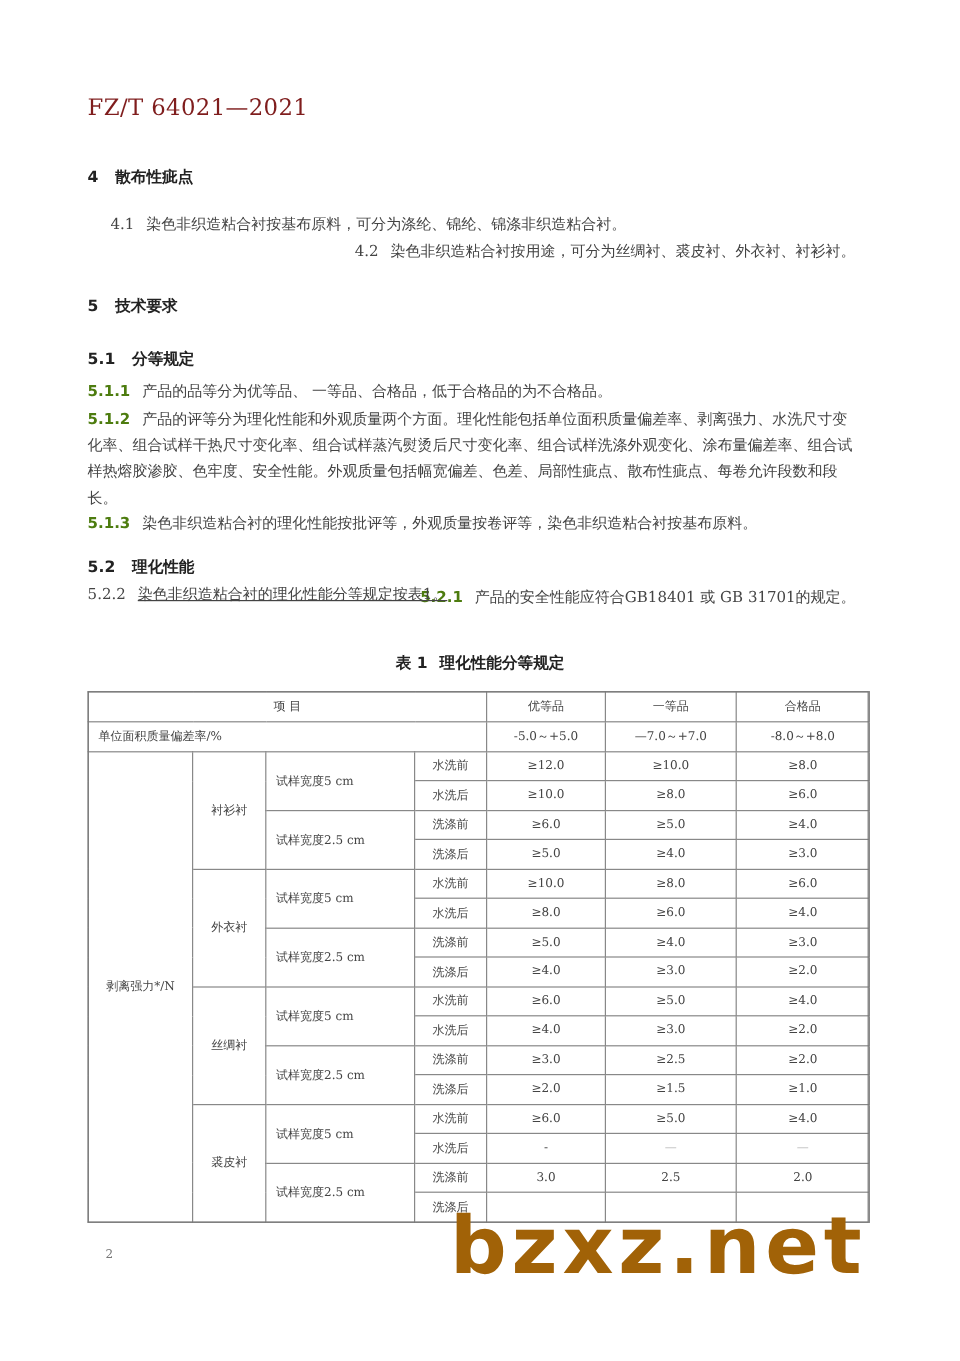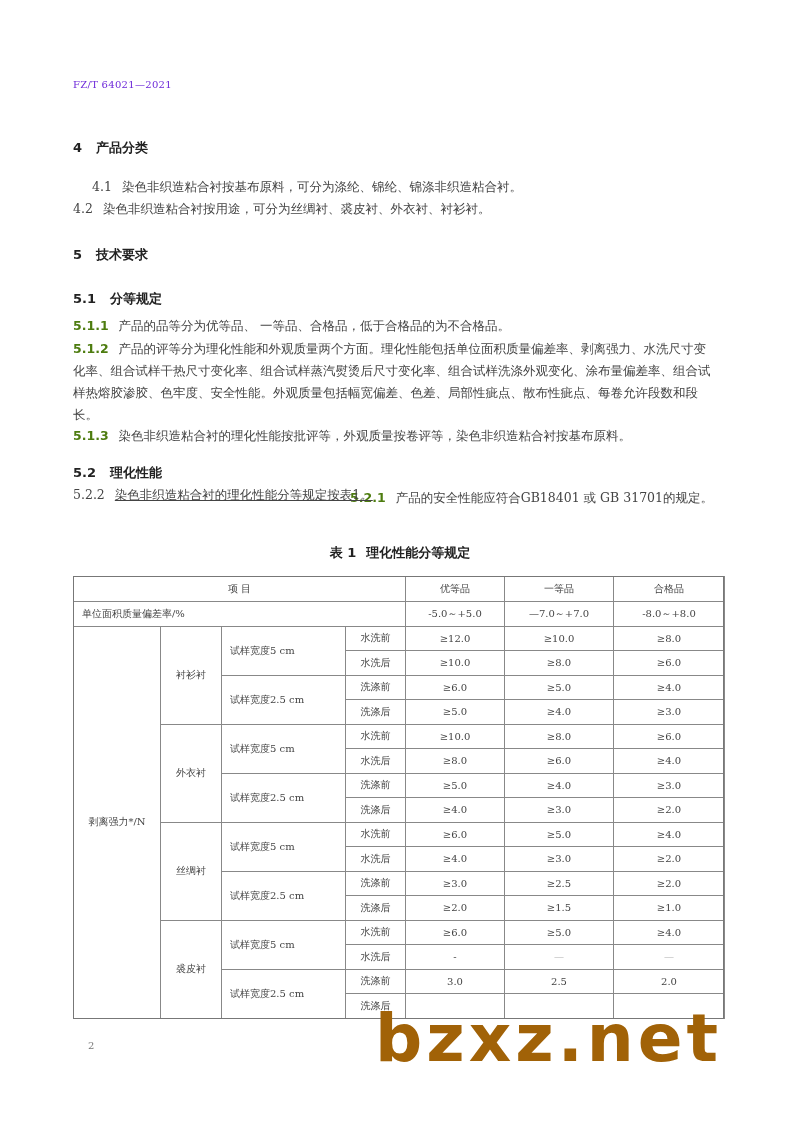"FZ/T 64021—2021" .std-code { color: #6d28d9 -> #7f1d1d; font-size: 10px -> 19px }
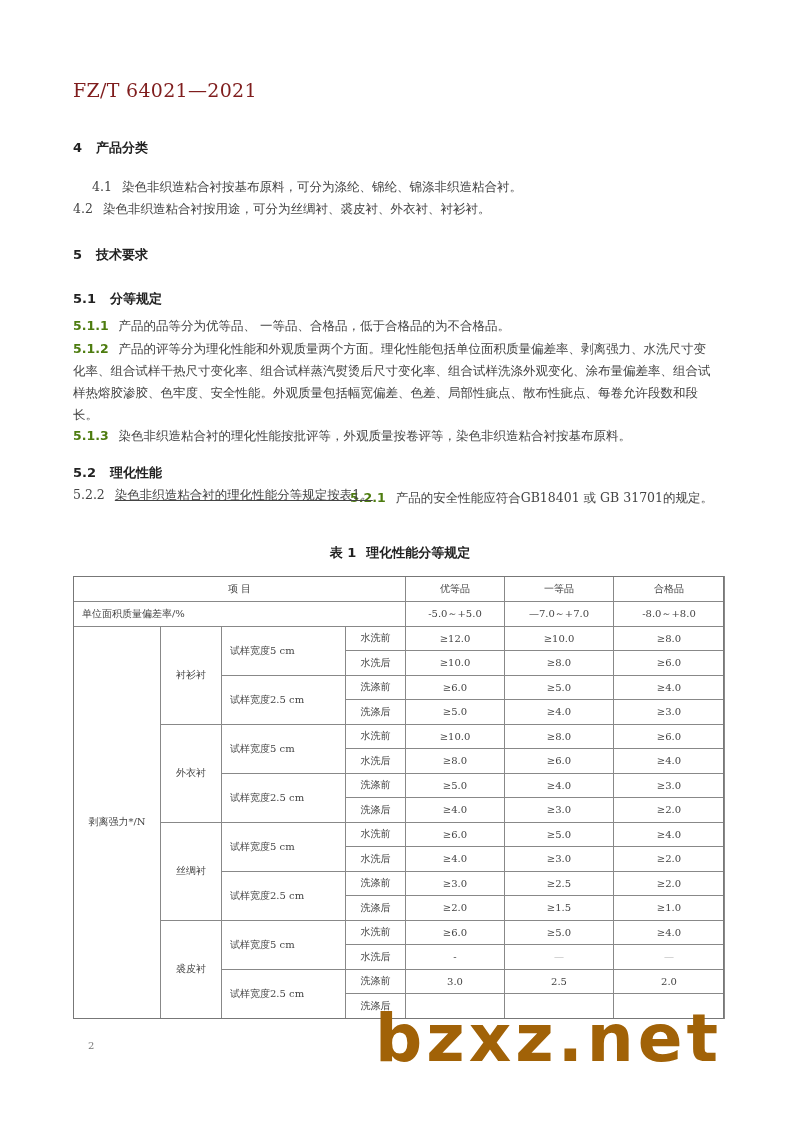"产品分类" span { text: 产品分类 -> 散布性疵点 }
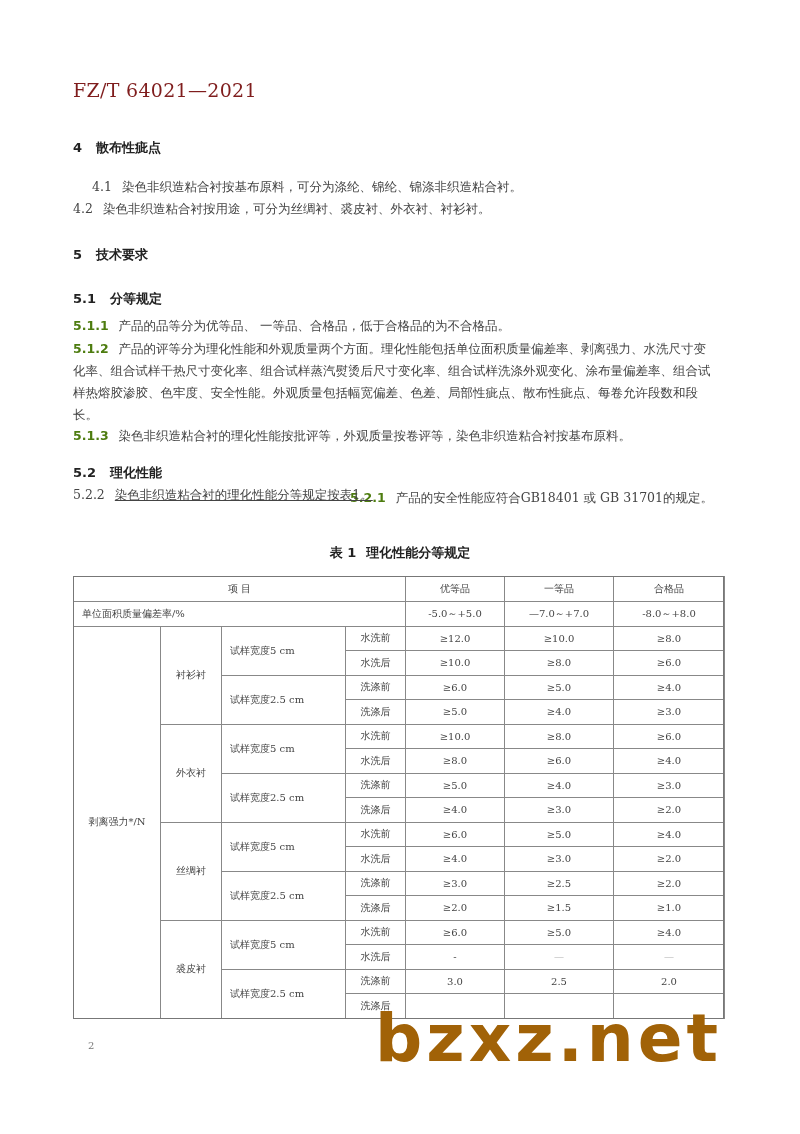"4.2 染色非织造粘合衬按用途，可分为丝绸衬、裘皮衬、外衣衬、衬衫衬。" div.p { text-align: none -> right }
